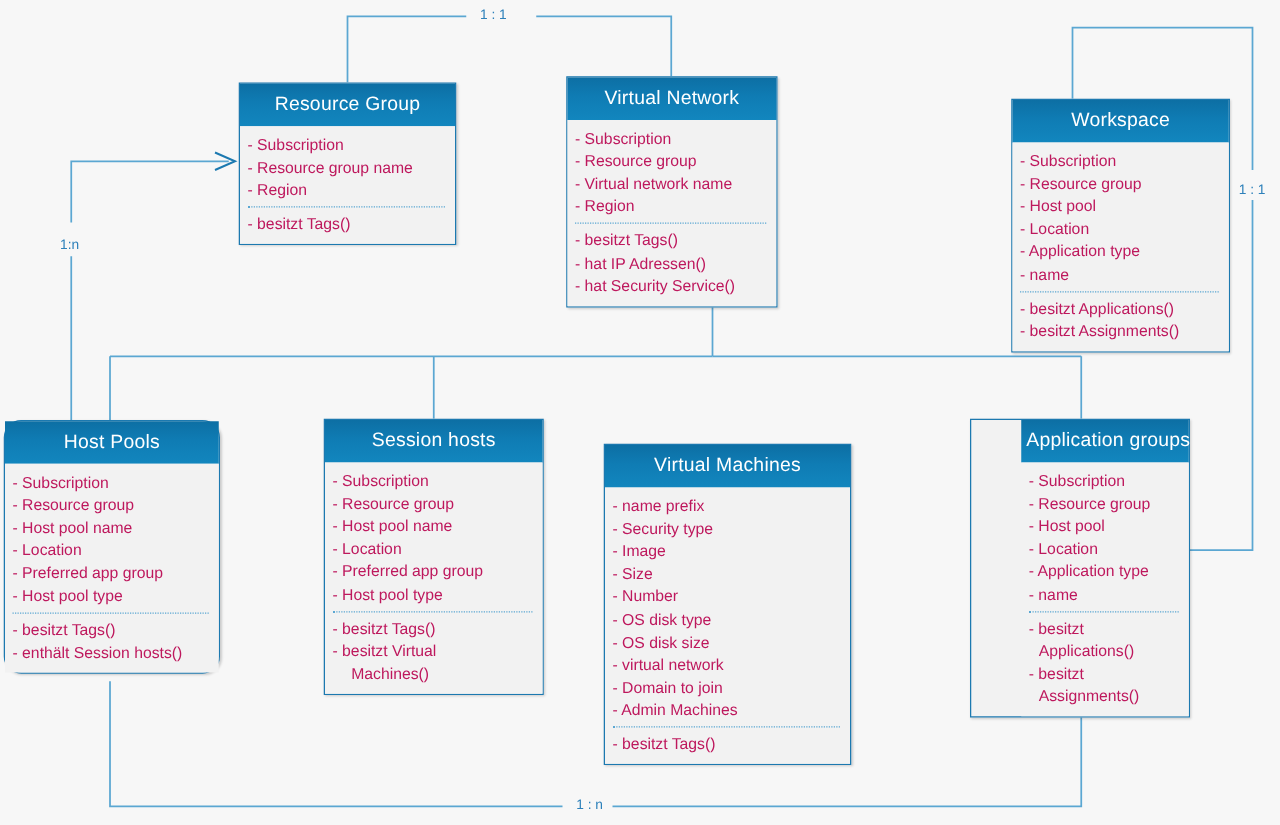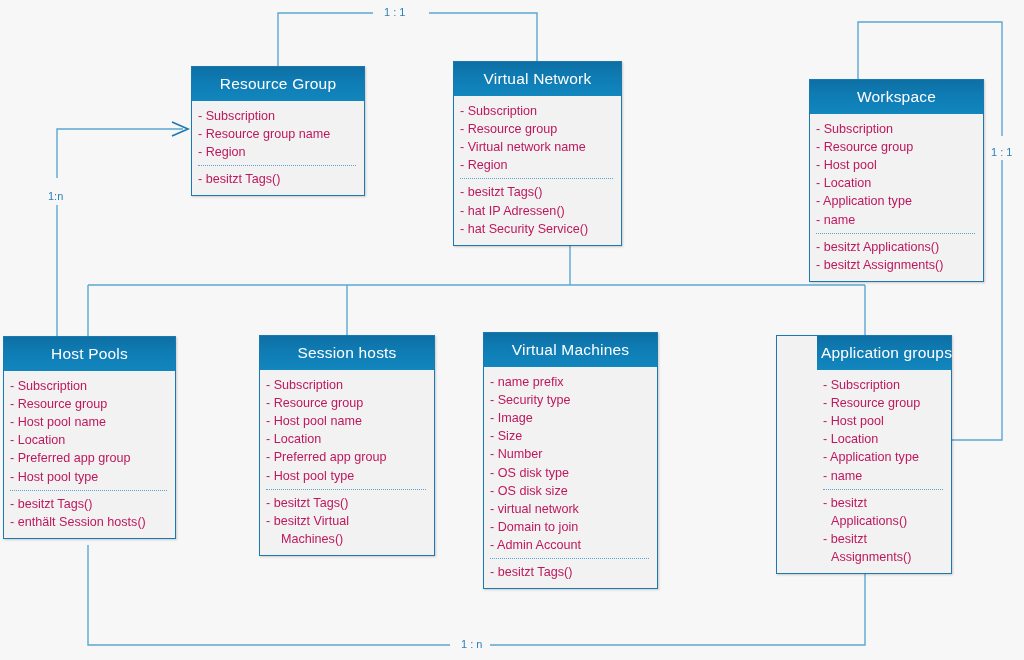"Host Pools" div.uml { border-radius: none -> 14px }
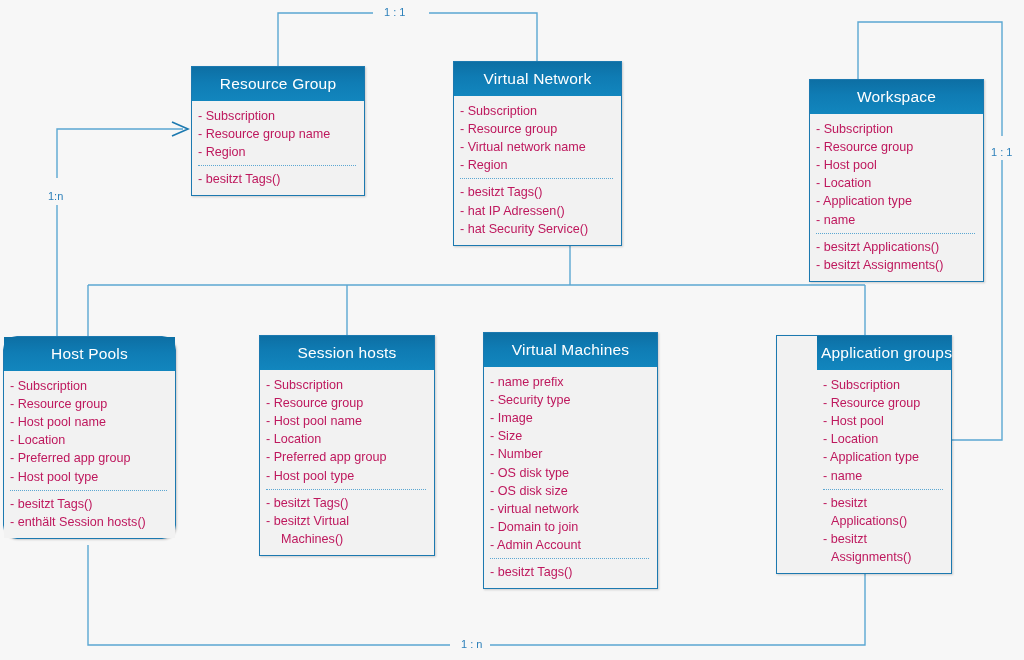"Virtual Machines" div.uml { top: 332px -> 355px; width: 175px -> 198px }
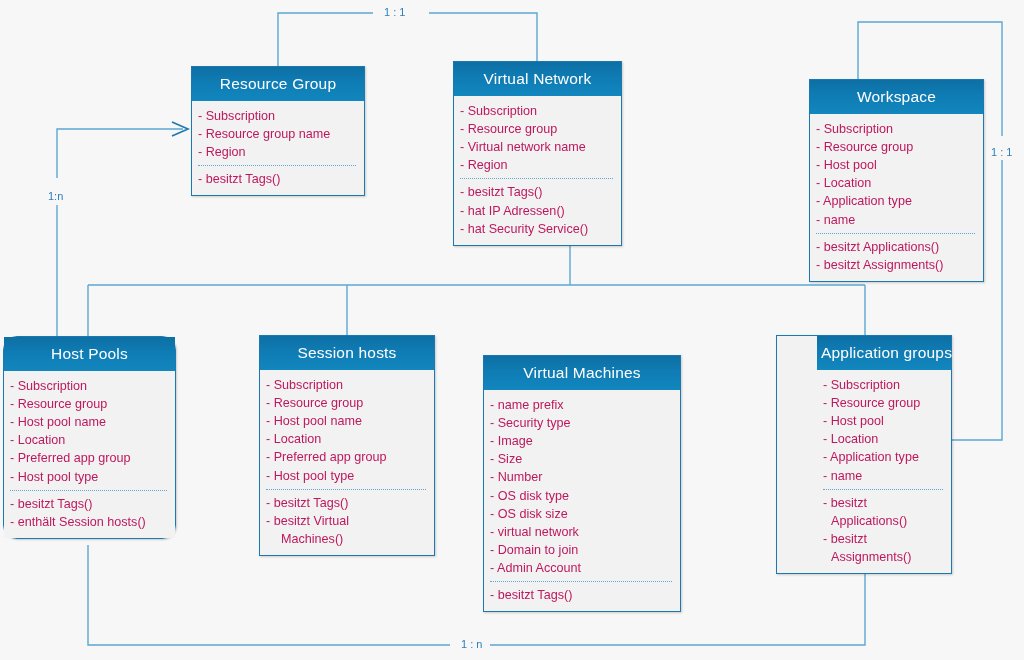"- Admin Account" li { text: Account -> Machines }
